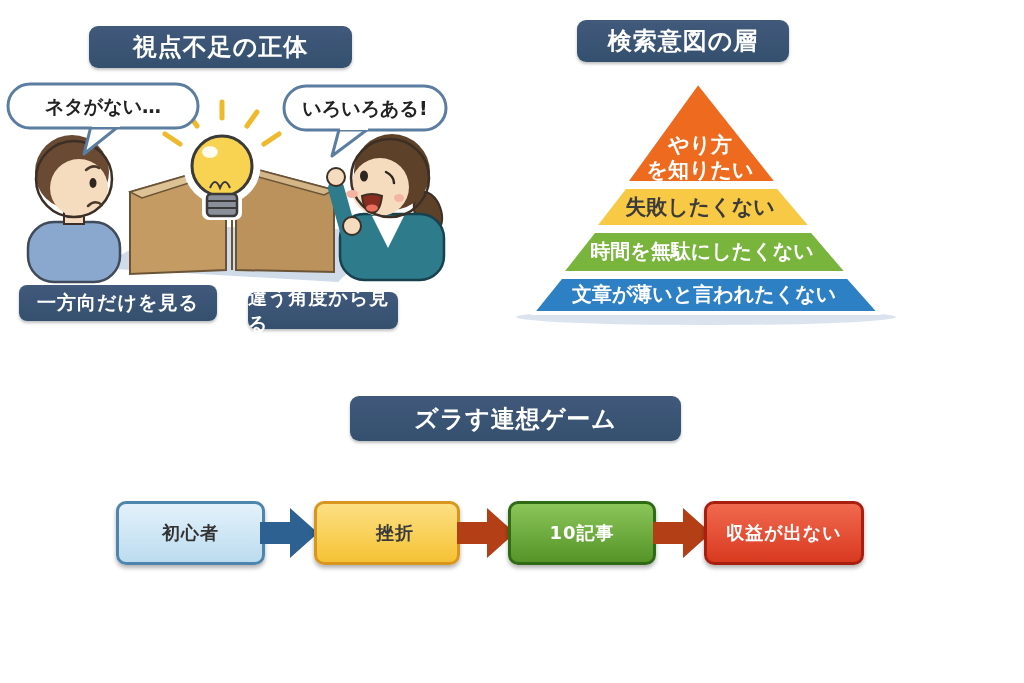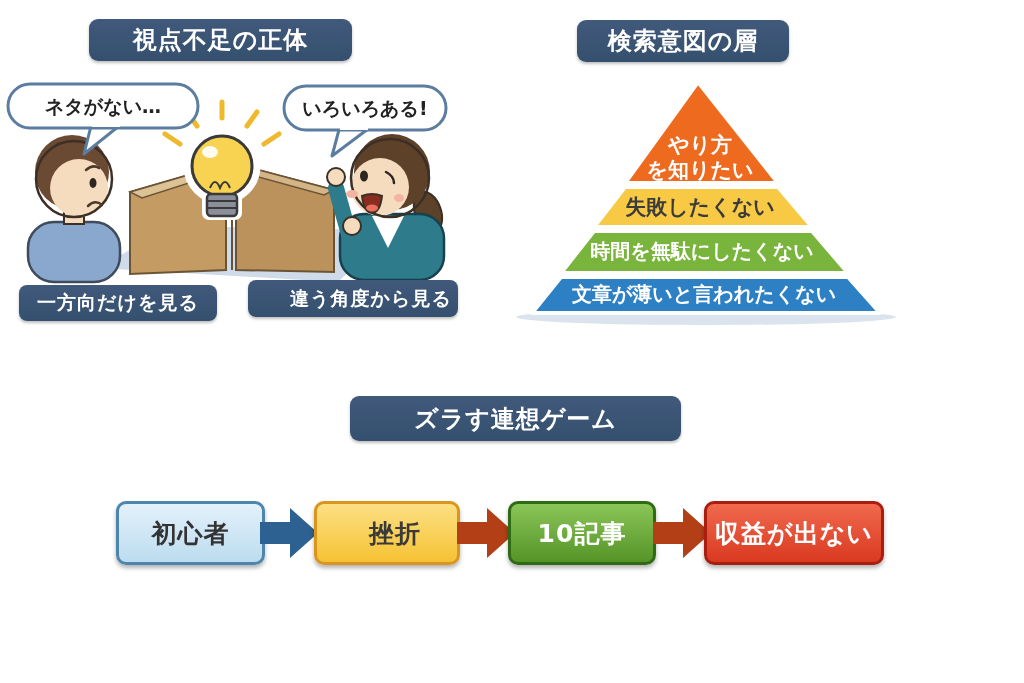"視点不足の正体" #badge-perspective { top: 19px -> 26px }
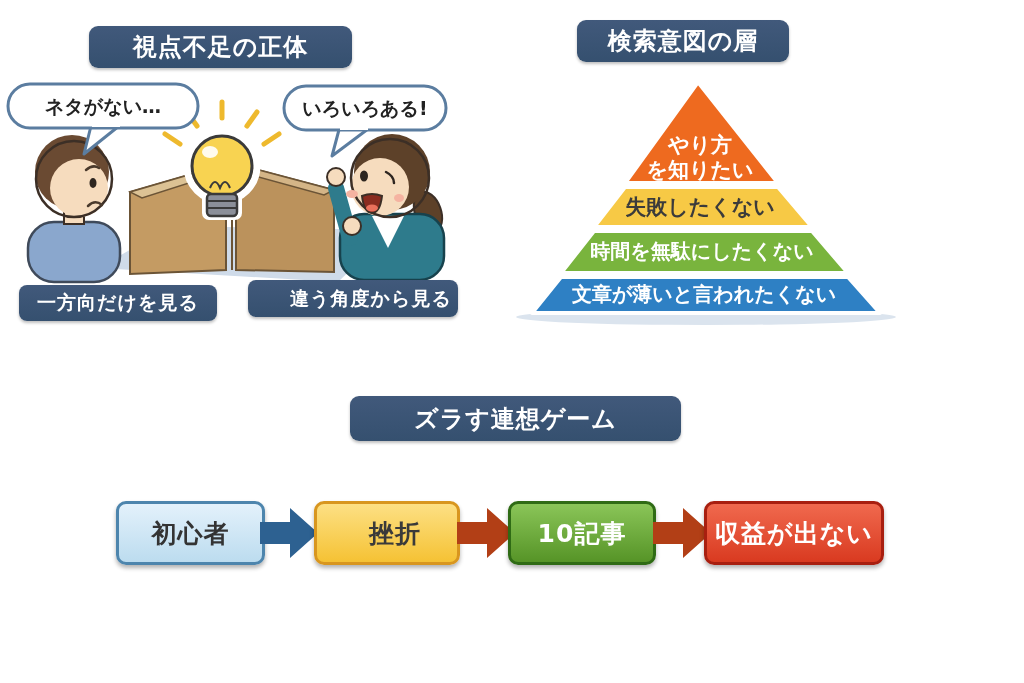"違う角度から見る" #label-right { padding-left: 36px -> none; top: 280px -> 292px; width: 210px -> 150px }
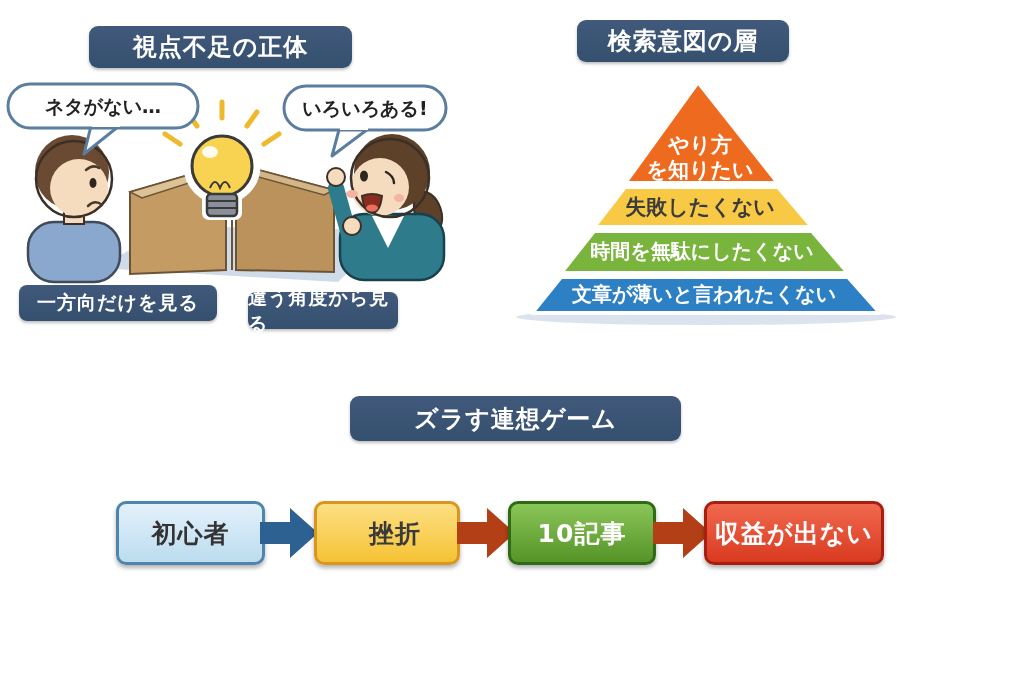"初心者" .flow-box { font-size: 25px -> 18px }
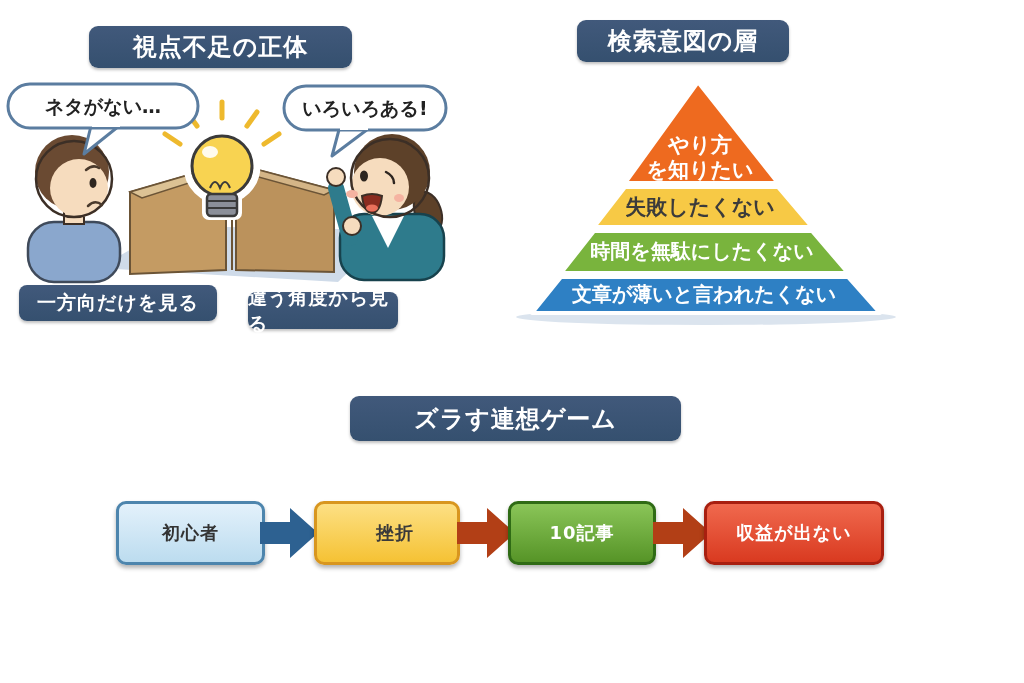"収益が出ない" .step-3 { width: 180px -> 160px }
